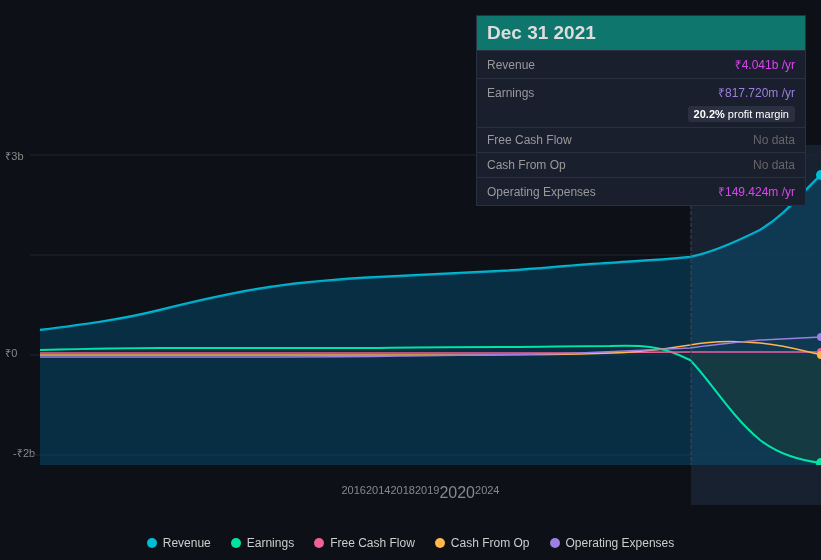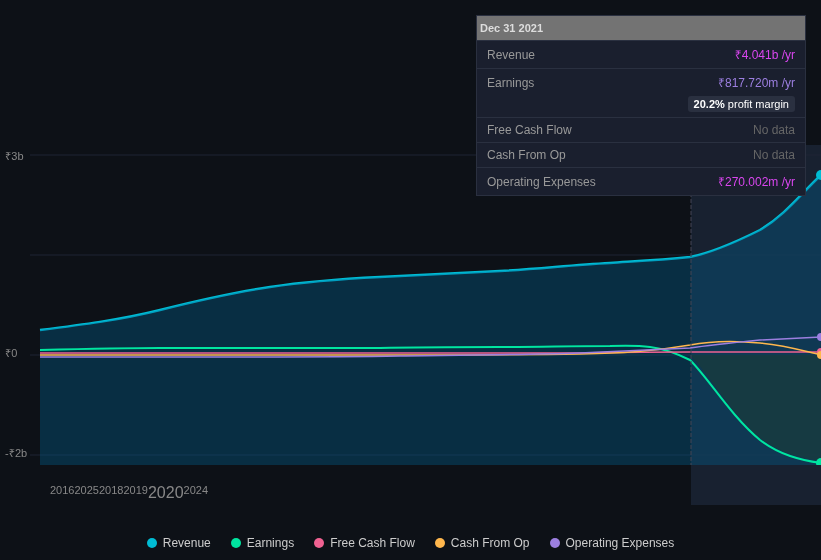"Dec 31 2021" #tooltip-date { background: #737373 -> #0f766e; font-size: 11px -> 19px; padding: 6px 3px -> 6px 10px }
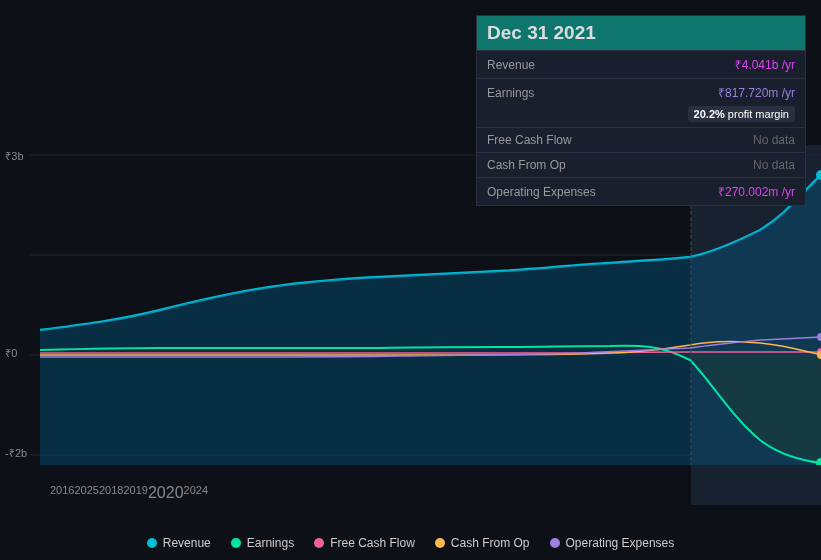"₹270.002m /yr" span.tooltip-value { text: 270.002m -> 149.424m }
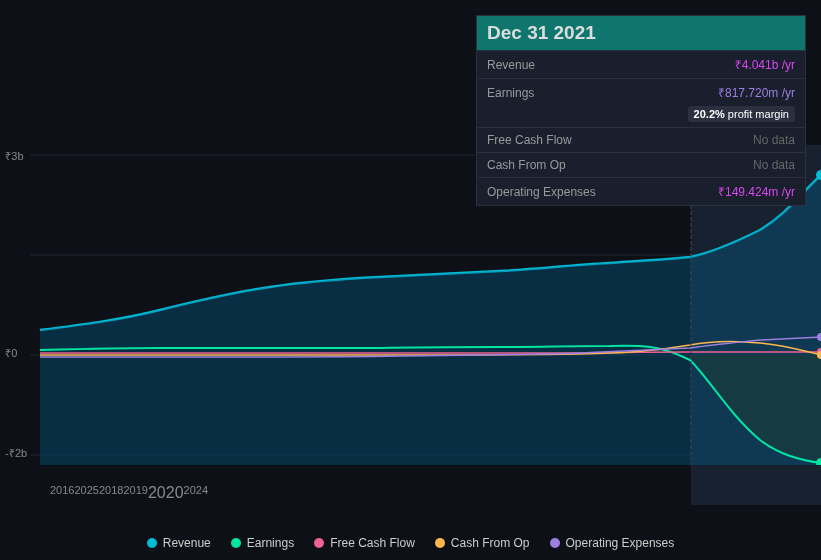"-₹2b" div.y-label { margin-left: none -> 8px }
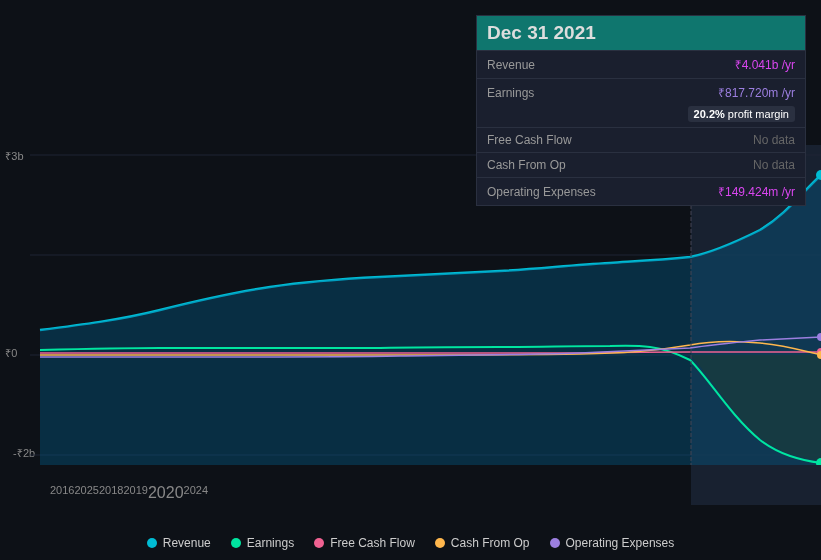"2016" div { justify-content: flex-start -> center }
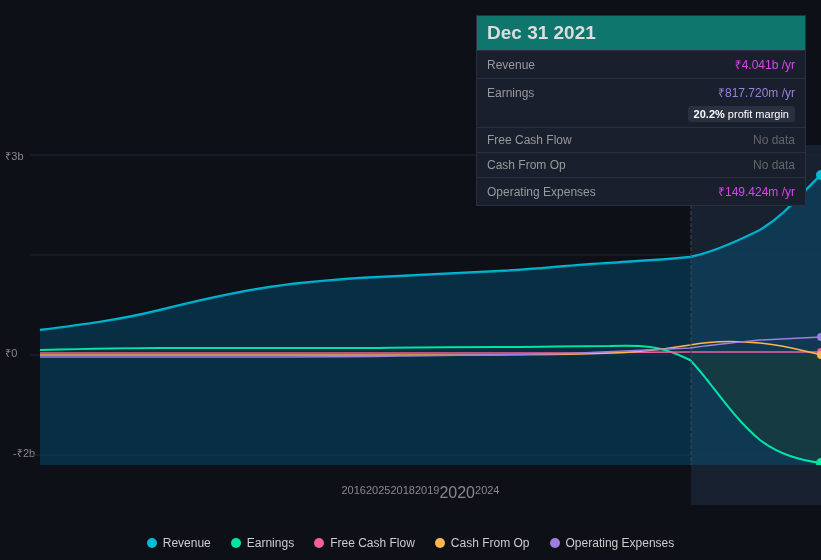"2025" span.x-label { text: 2025 -> 2014 }
